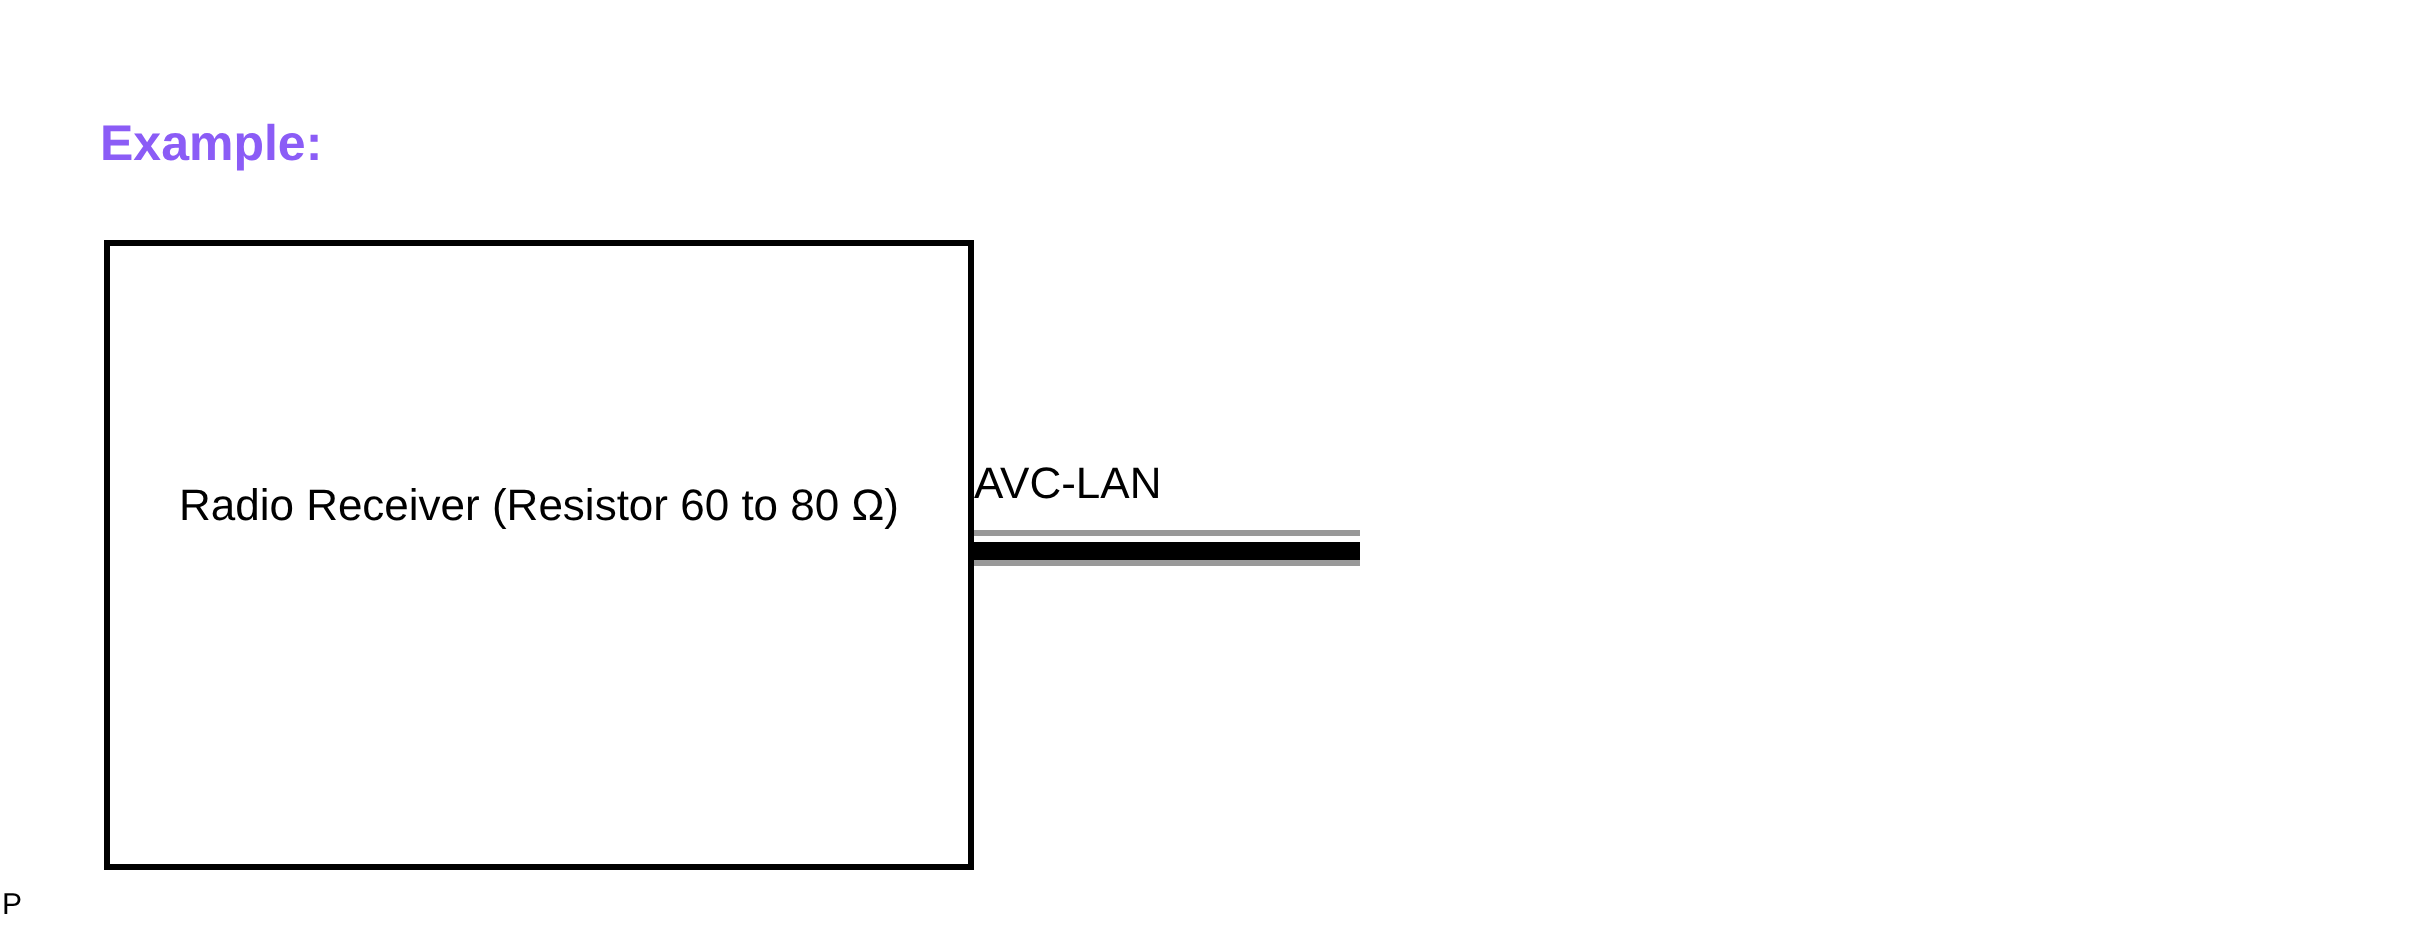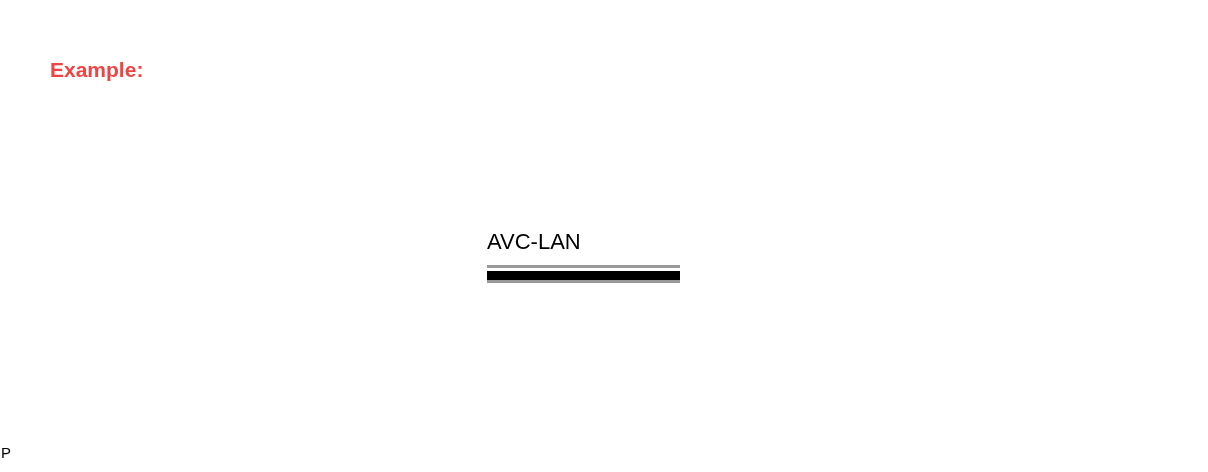"Example:" .heading { color: #ef4444 -> #8b5cf6; font-size: 21px -> 25px }
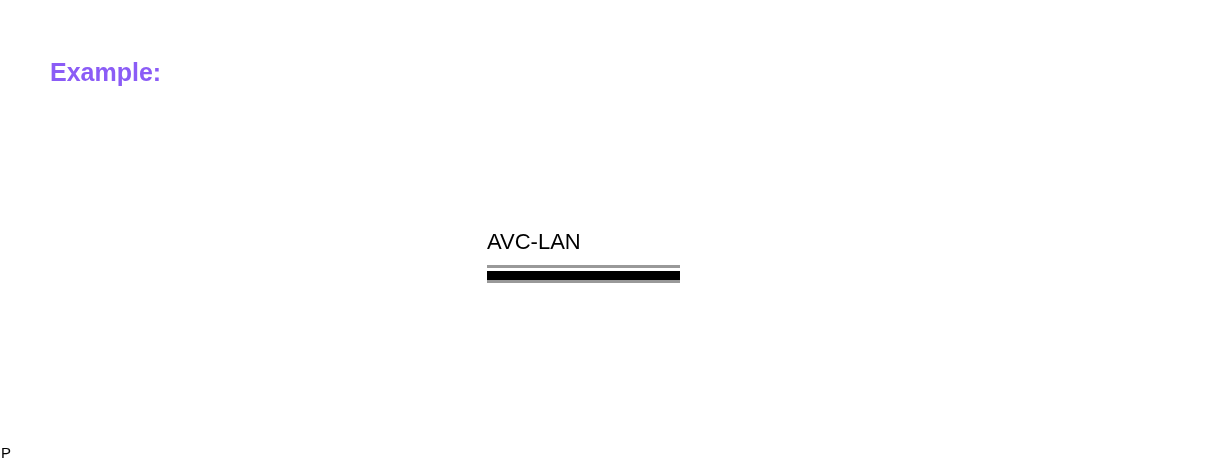"Radio Receiver (Resistor 60 to" div.node-box { html: none -> <div> <div>Radio Receiver (Resistor 60 to 80 Ω)</div> </div> }
